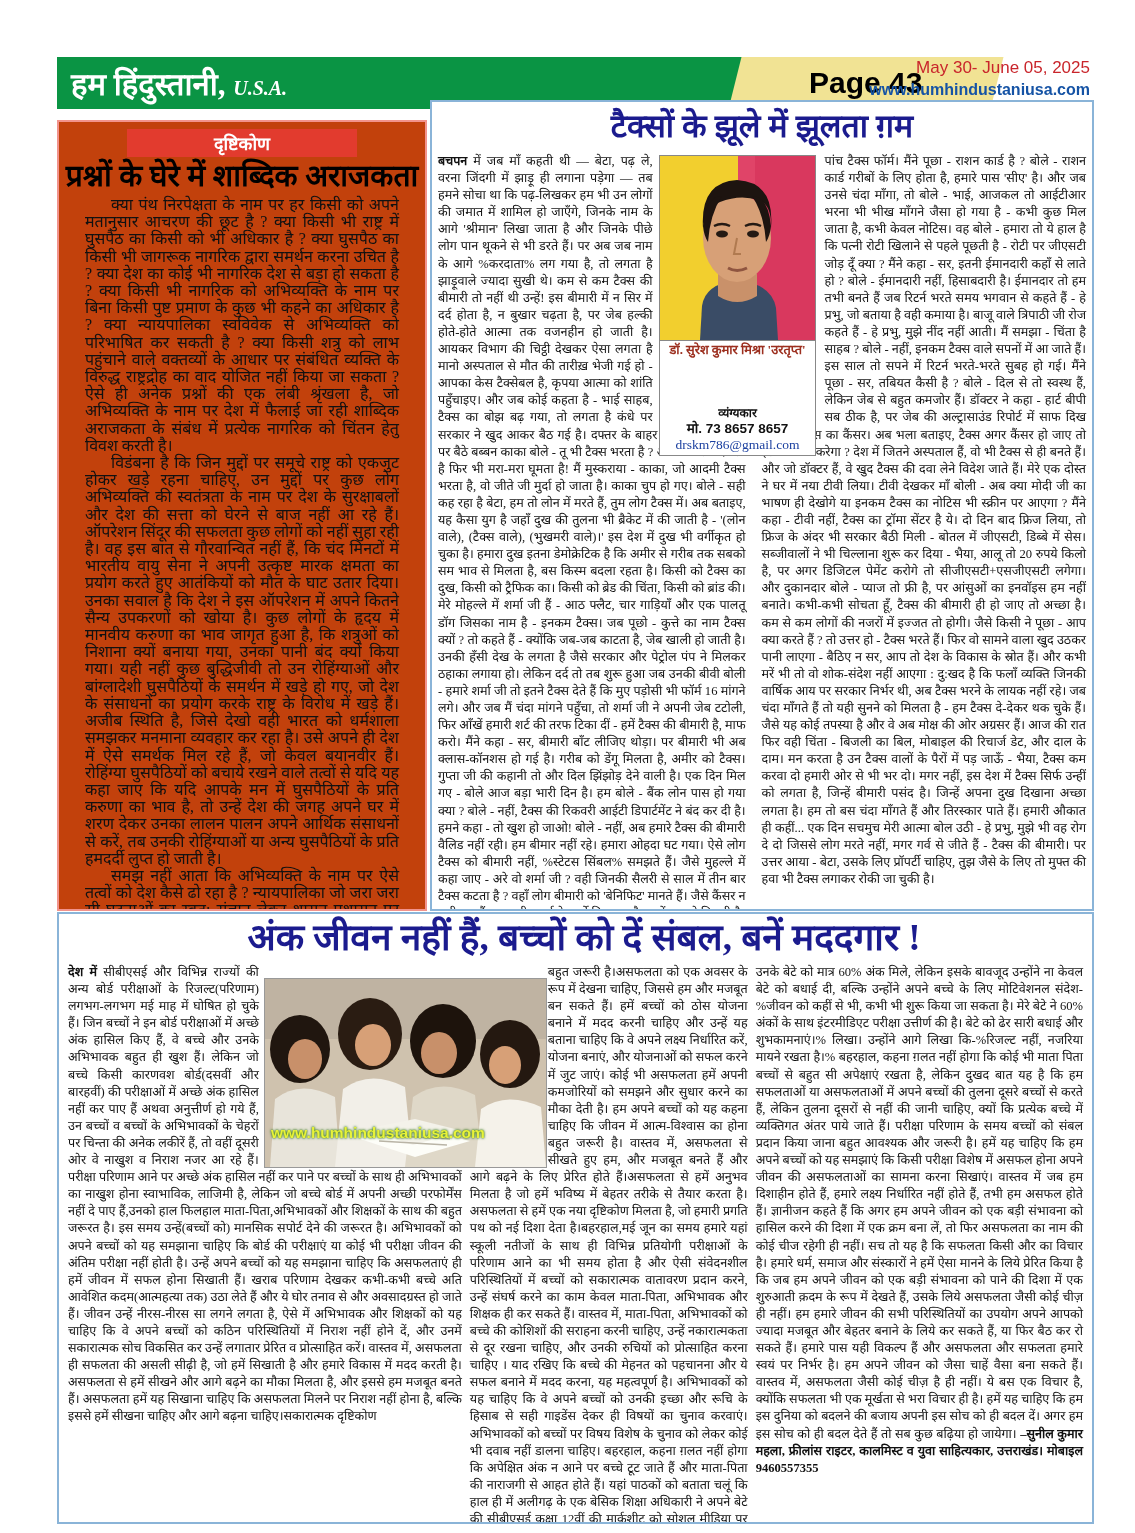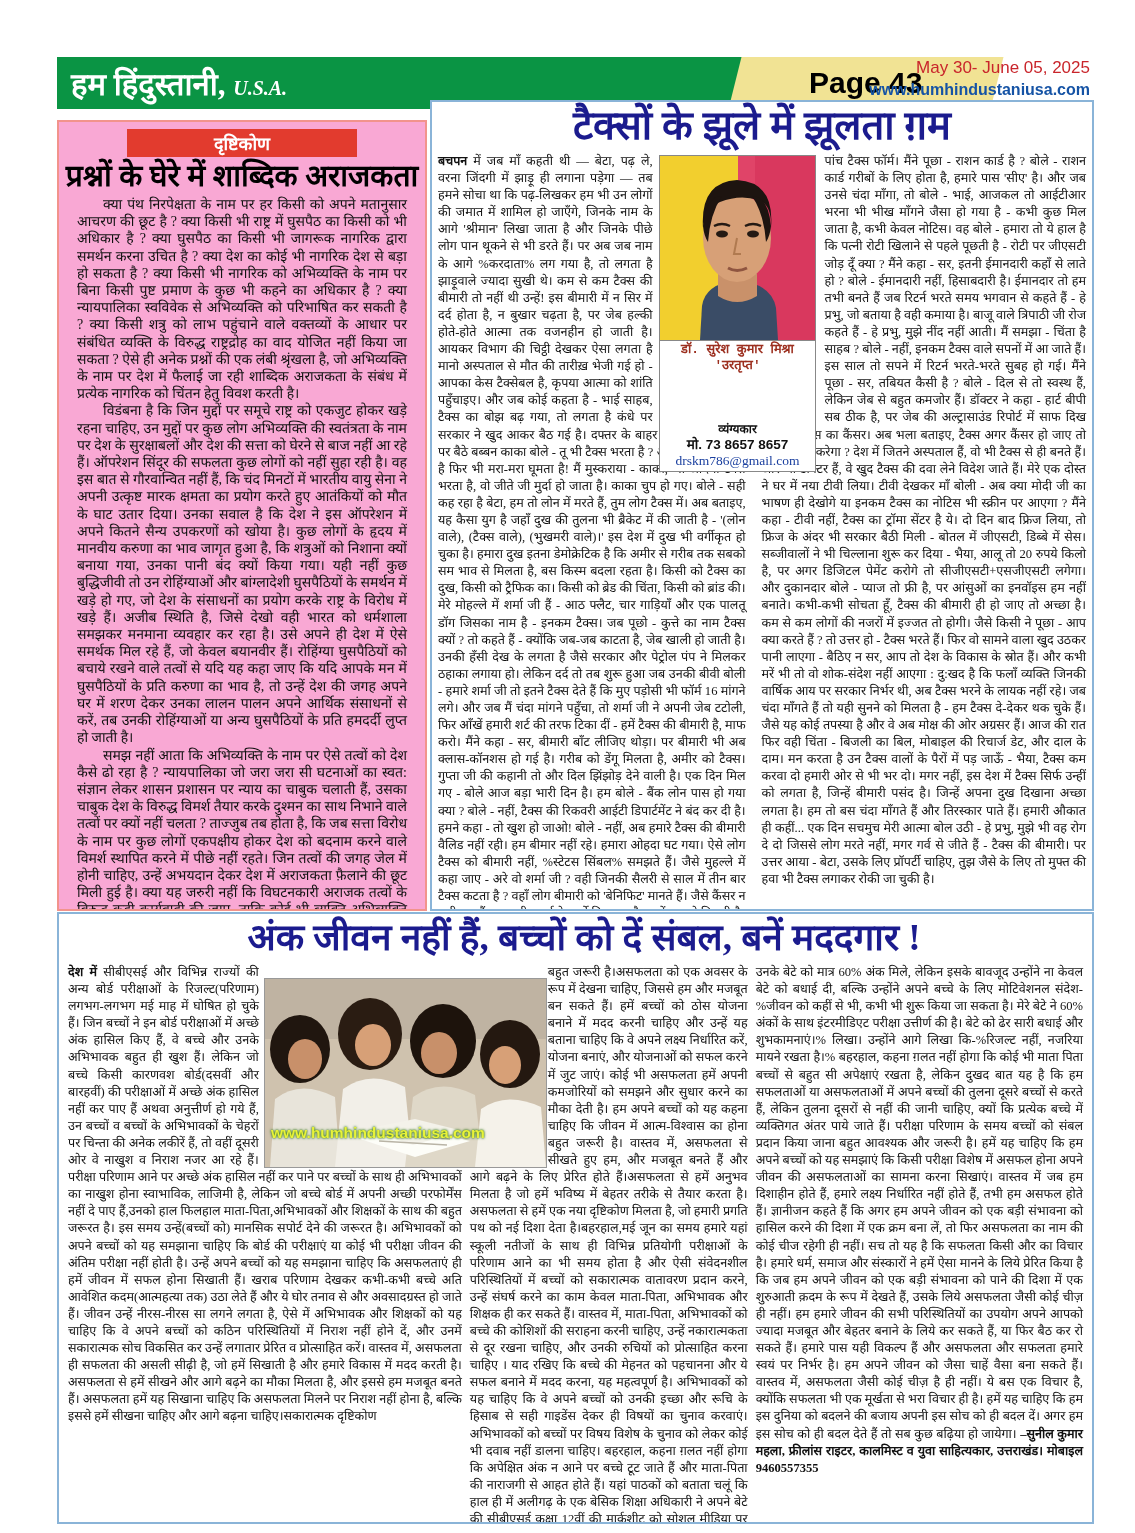"दृष्टिकोण" #viewbox { background: #f9a8d4 -> #c2410c }
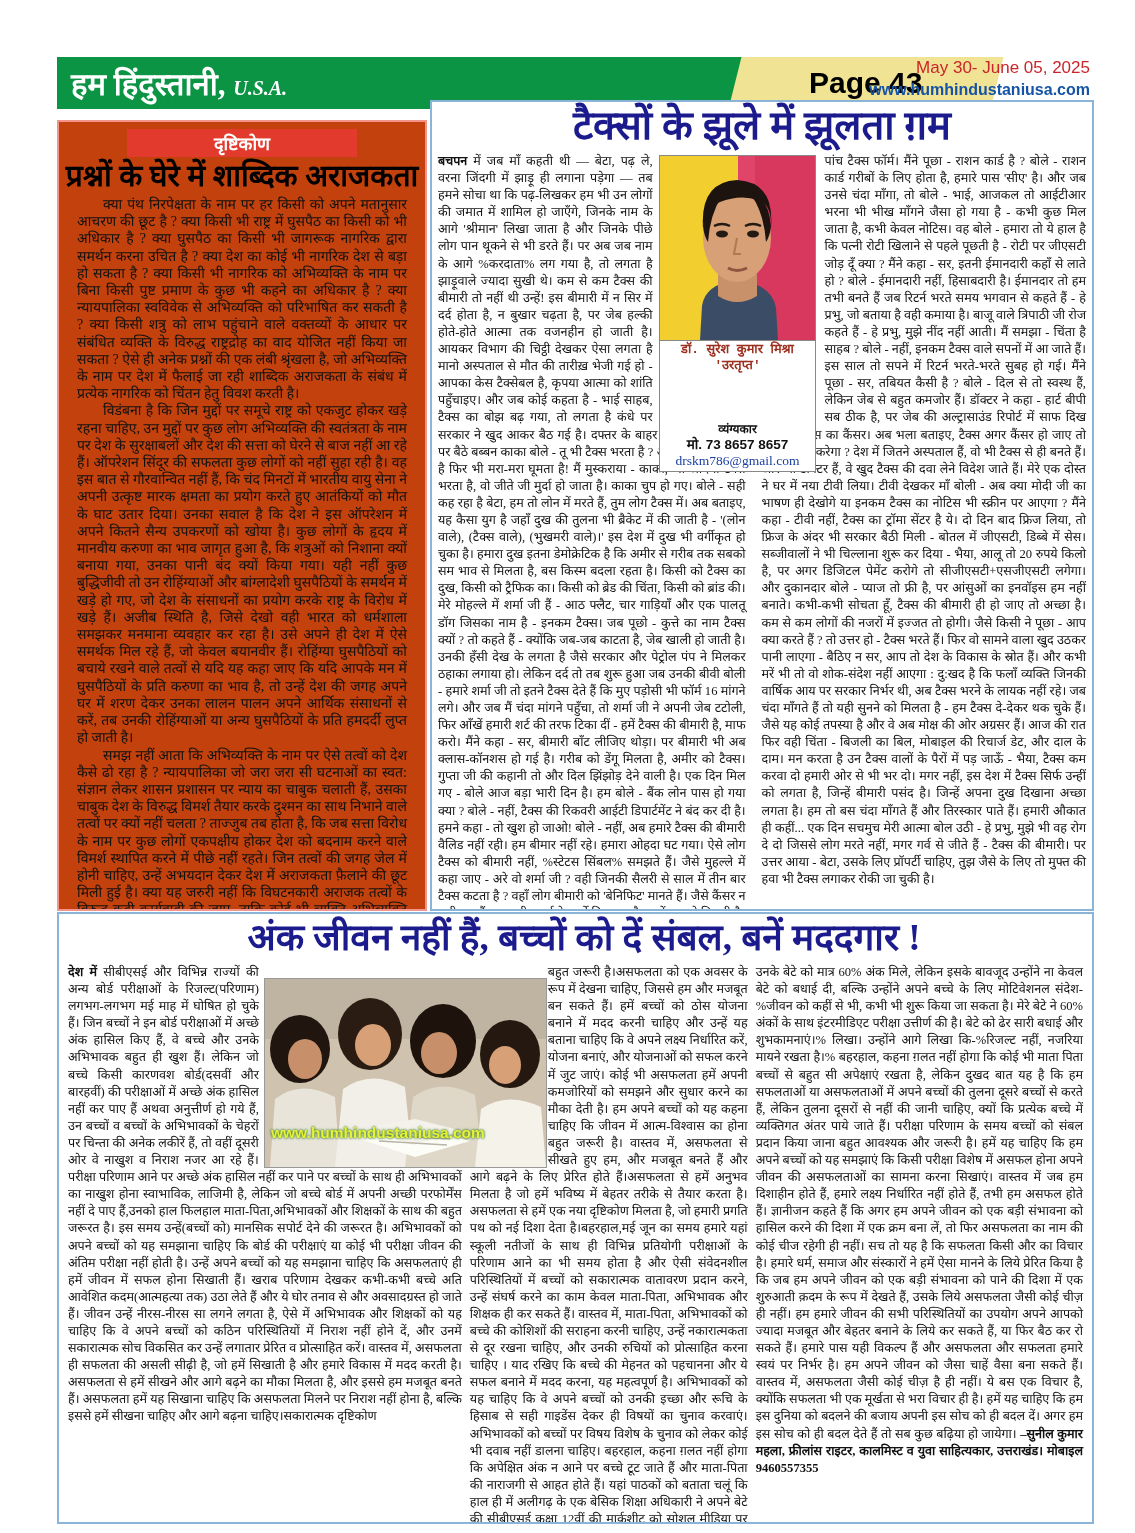"टैक्सों के झूले में झूलता" #tax-headline { font-size: 40px -> 32px }
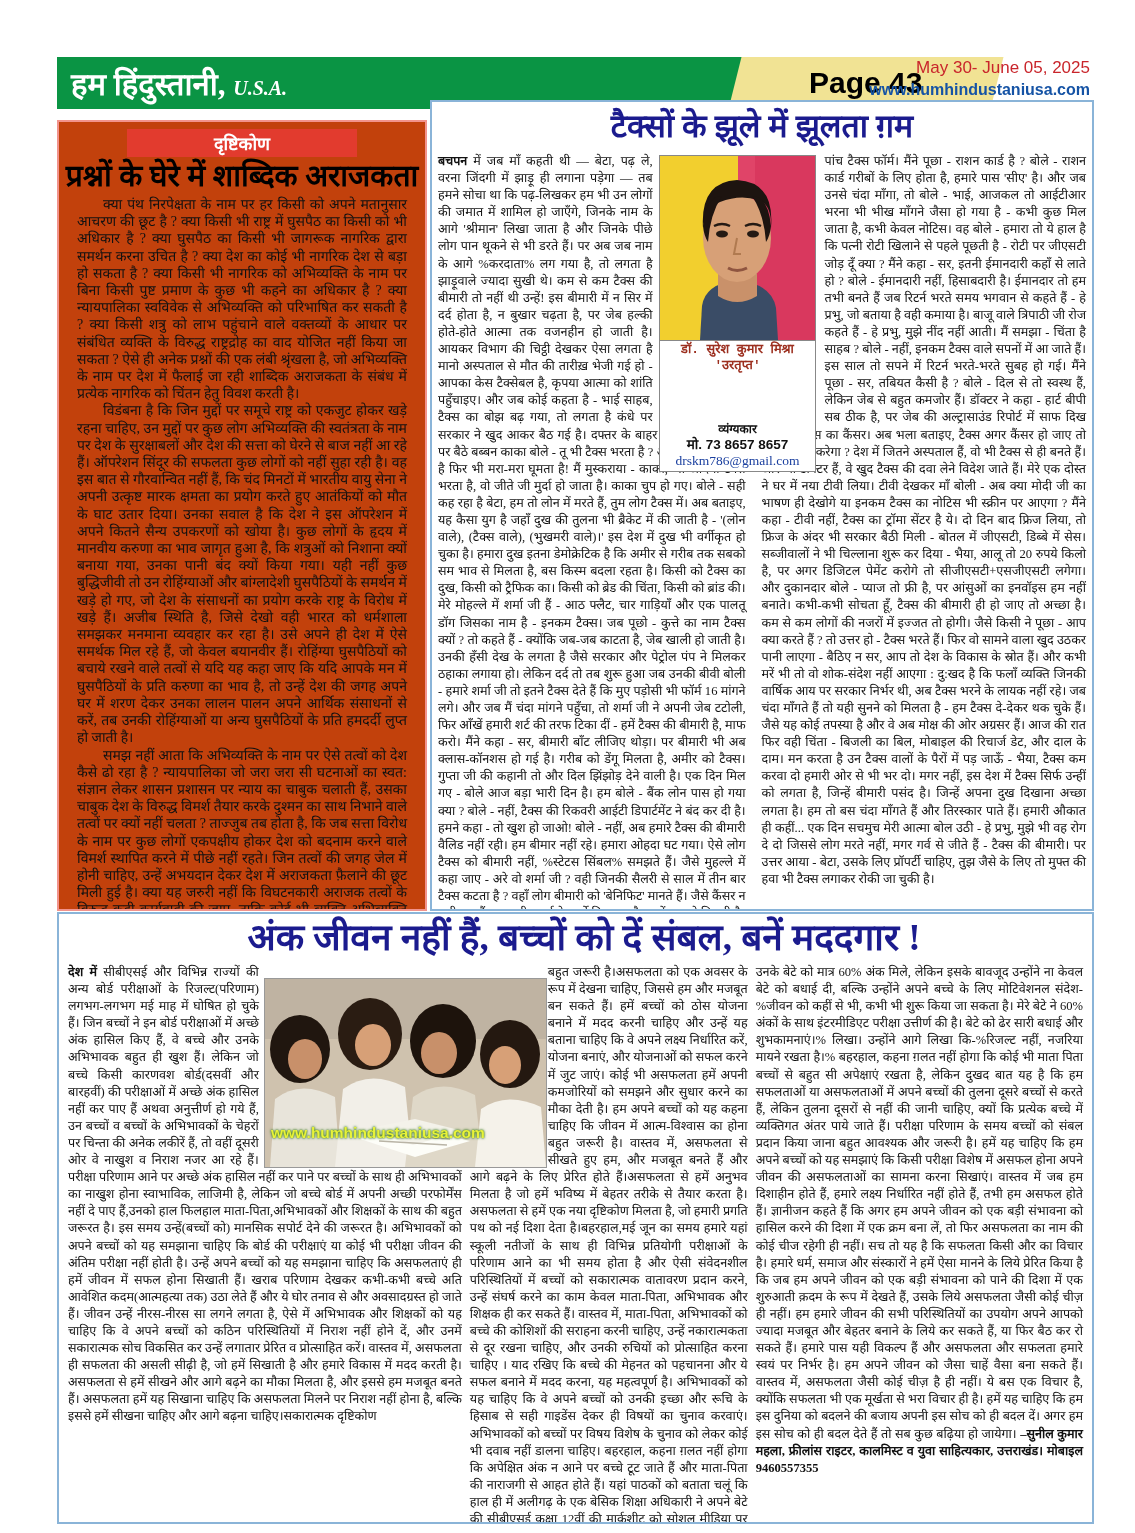"क्या पंथ निरपेक्षता के नाम" .view-body { font-size: 14px -> 16px; padding: 0 18px -> 0 26px }
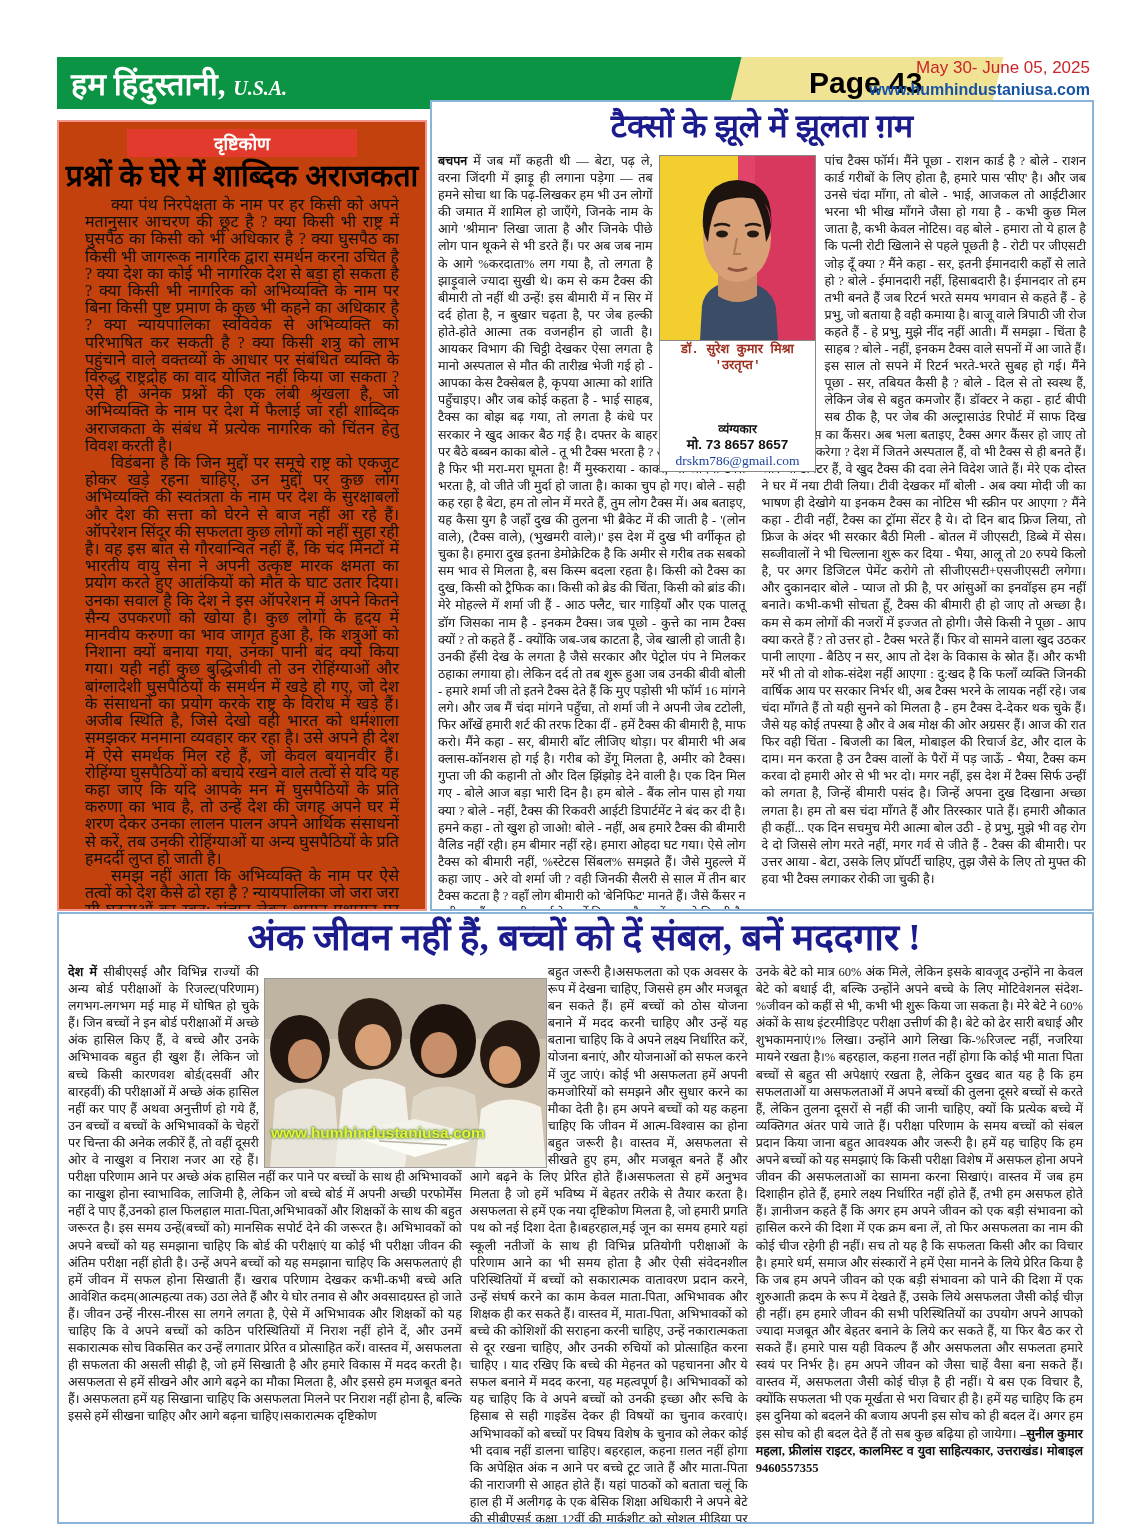"डॉ. सुरेश कुमार मिश्रा 'उरतृप्त'" .cap-name { font-family: Liberation Mono, monospace -> none }
